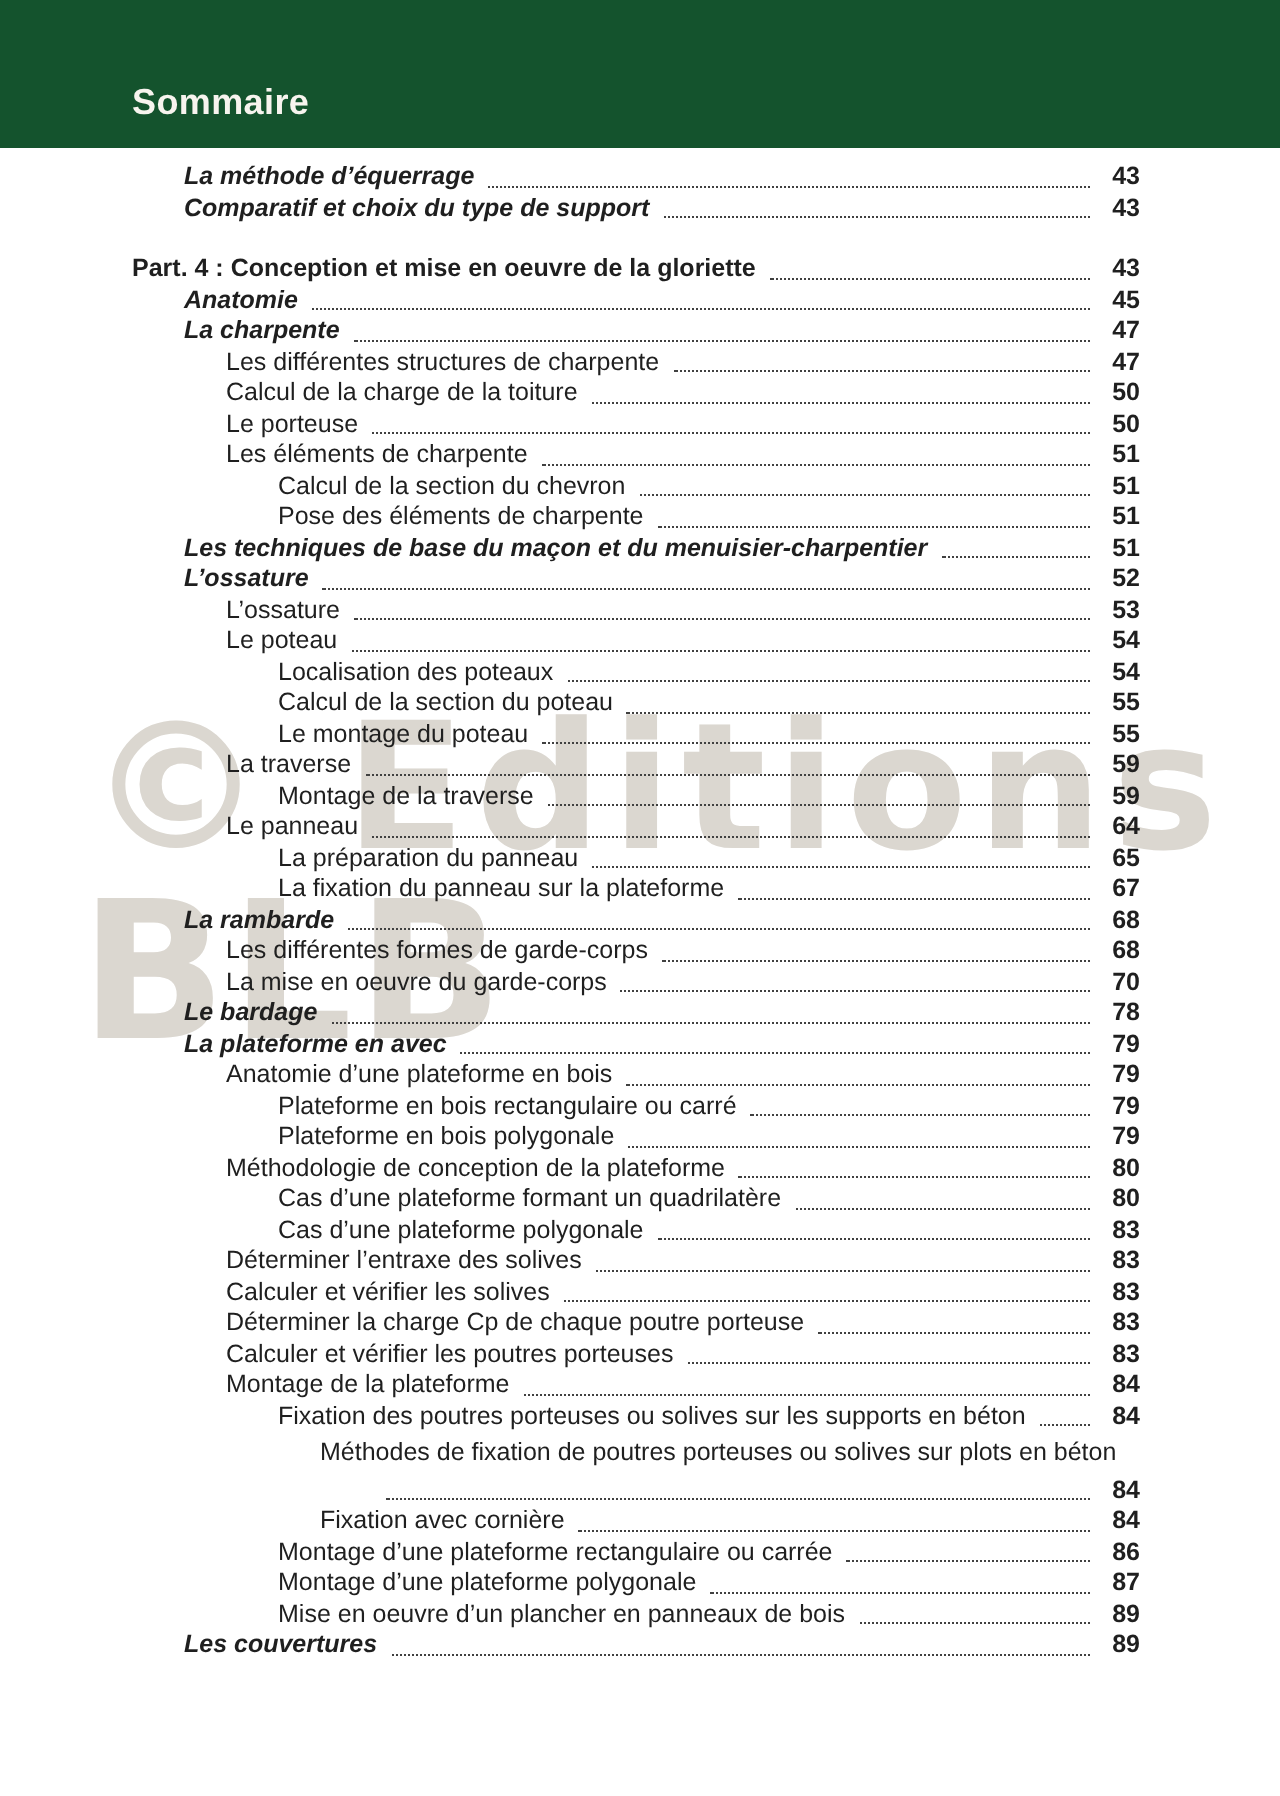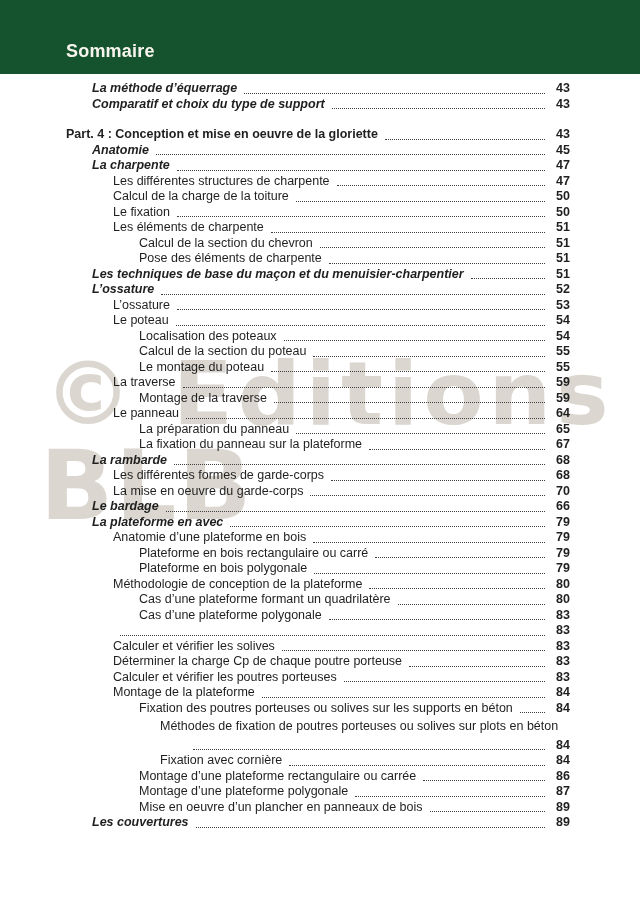"Le fixation" span.lbl { text: fixation -> porteuse }
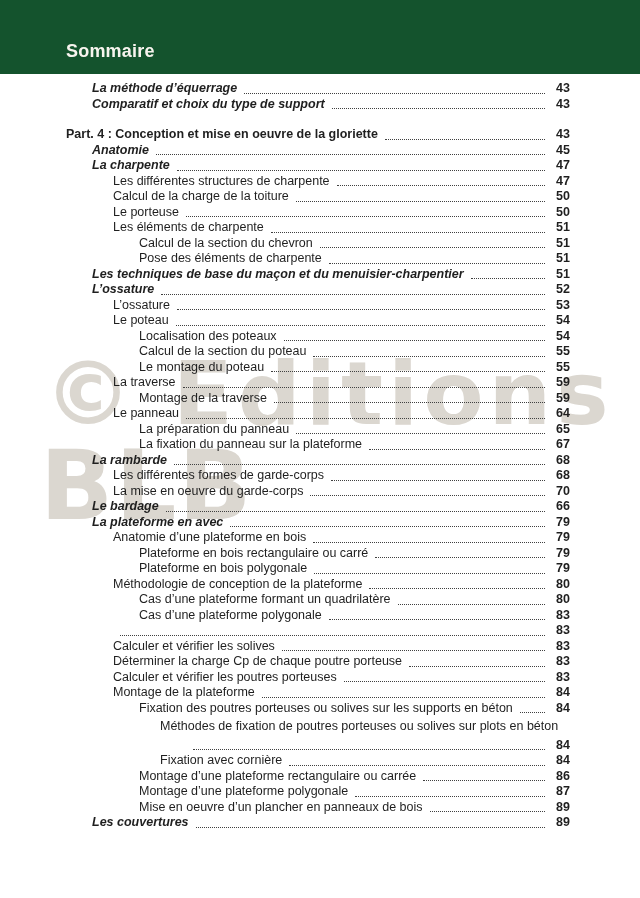"66" span.pg { text: 66 -> 78 }
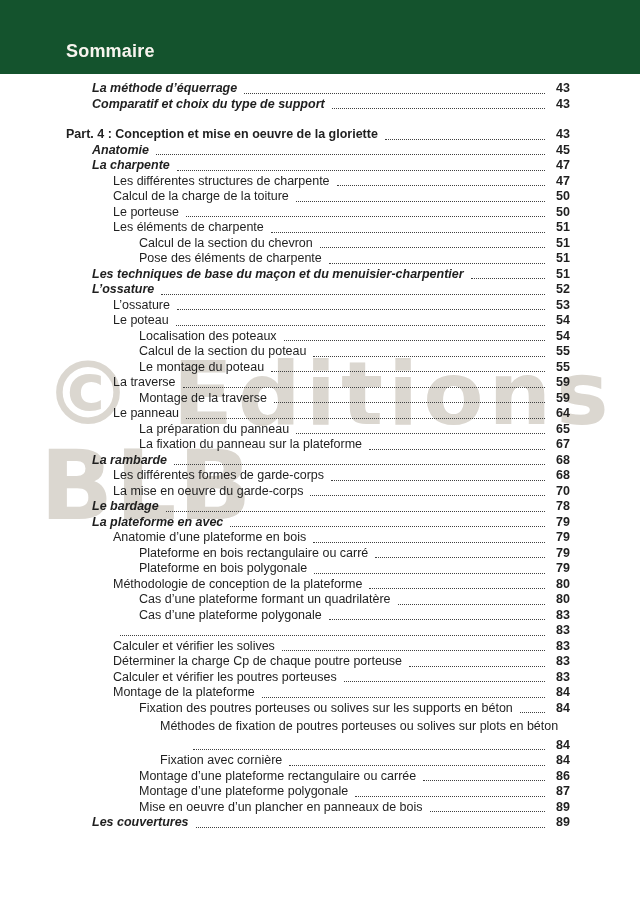"Déterminer l’entraxe des solives" span.lbl { html: none -> <span>Déterminer l’entraxe des solives</span> }
